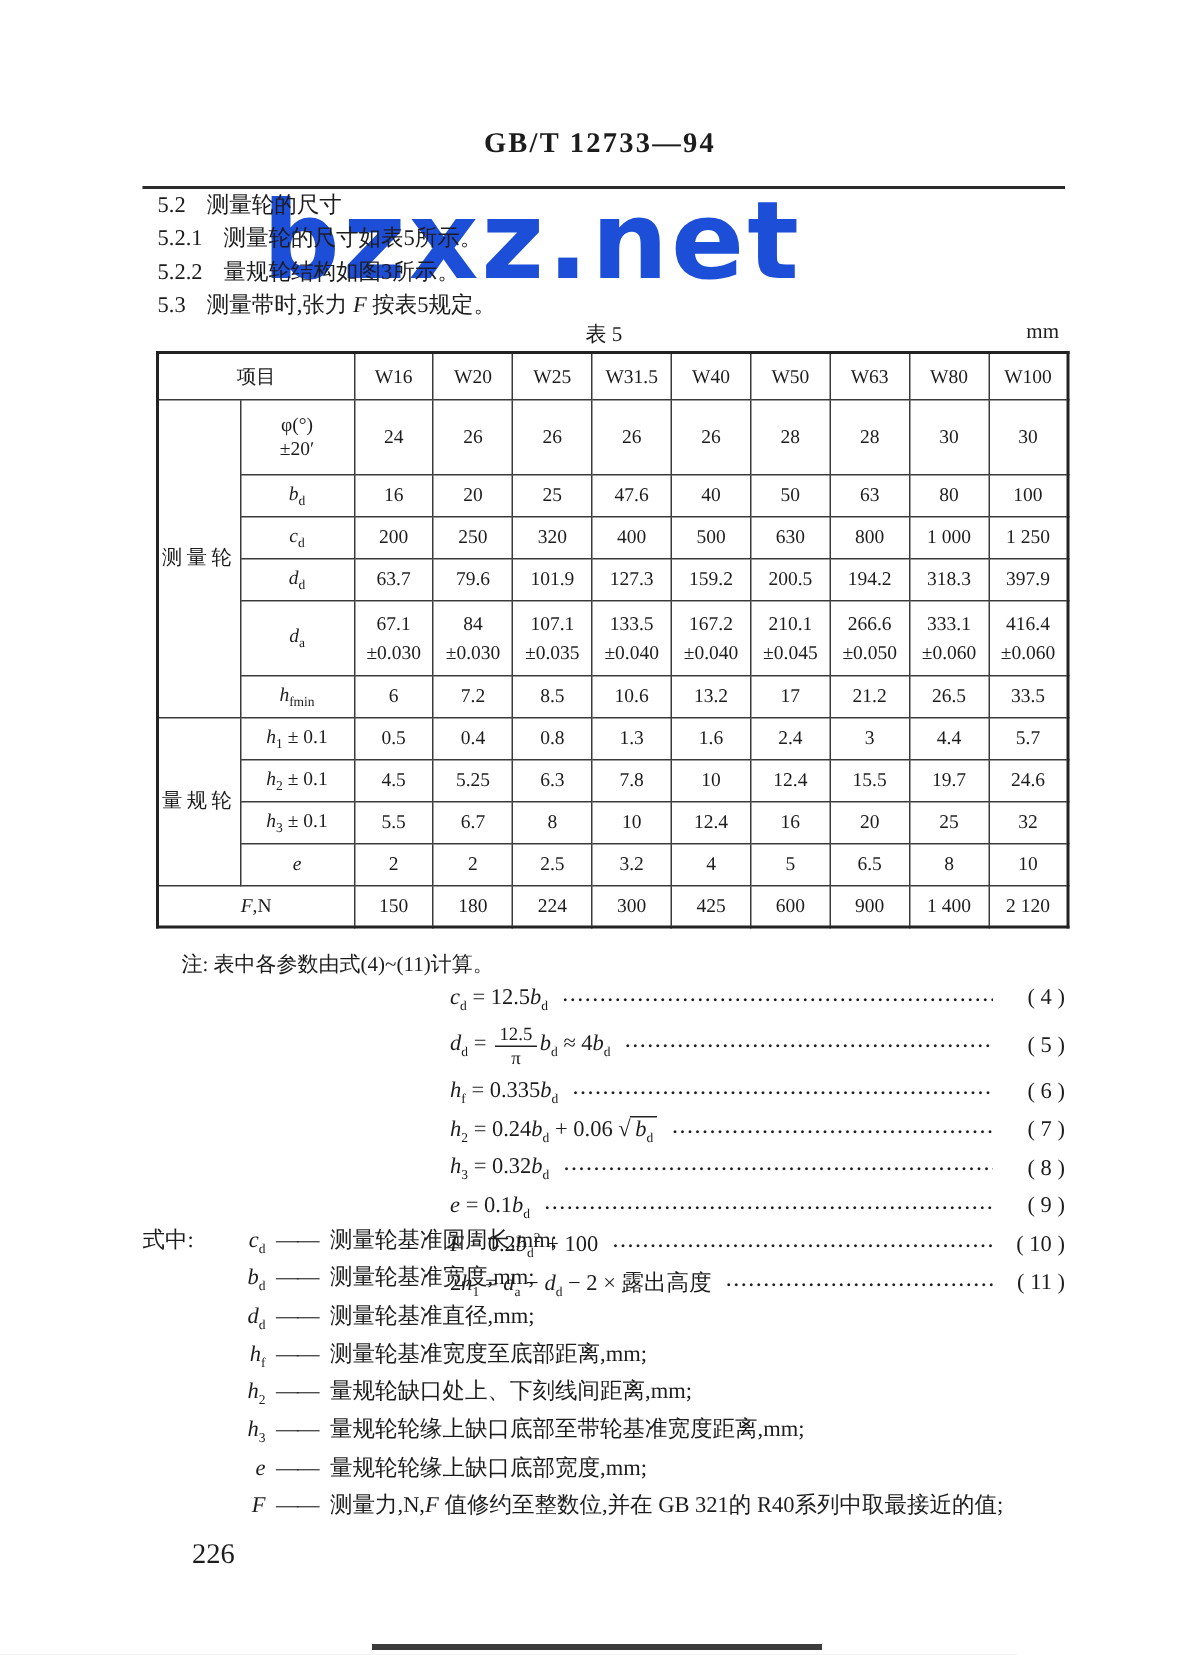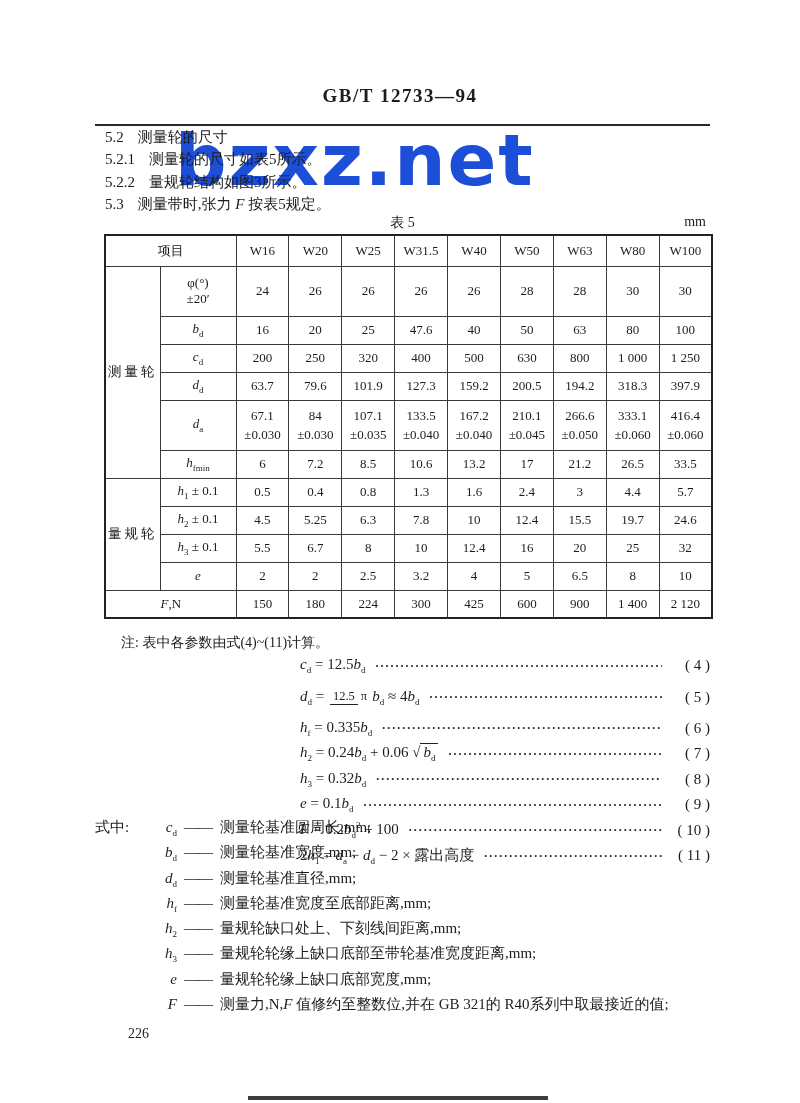"12.5" .frac { flex-direction: row -> column }
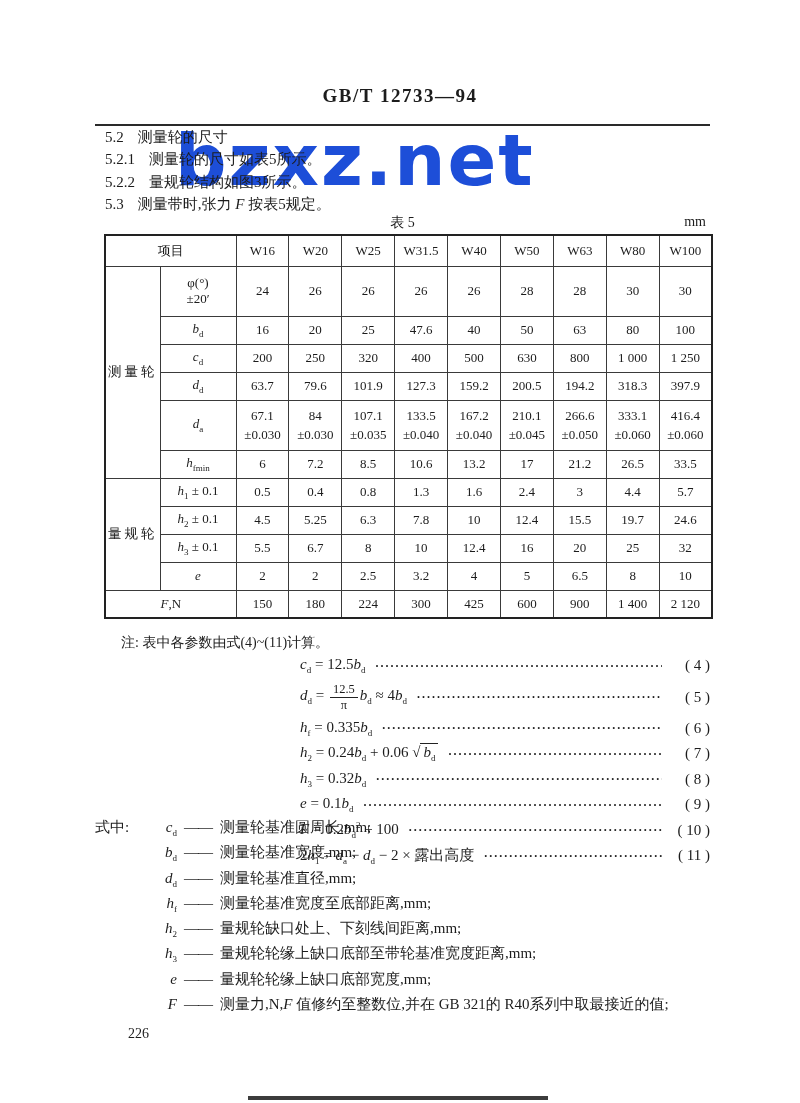"226" .page-number { font-size: 14px -> 19px }
